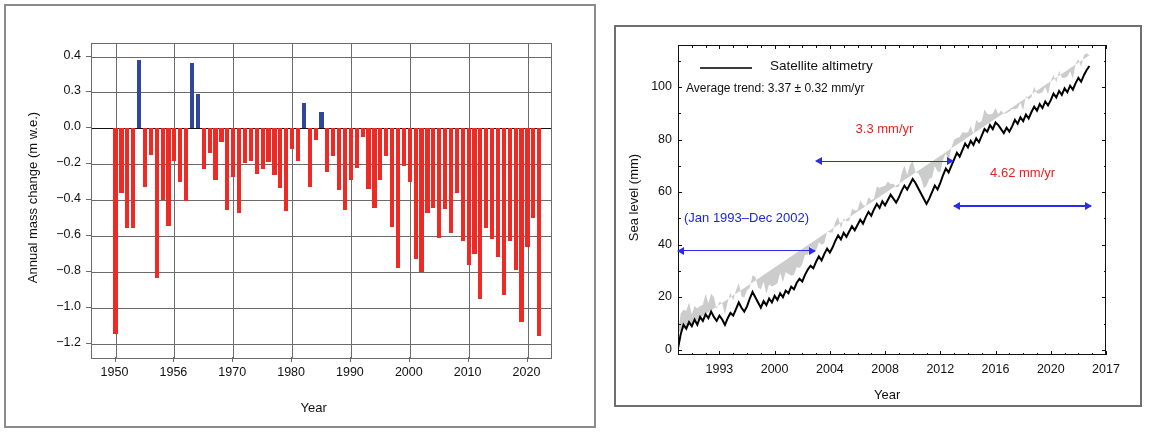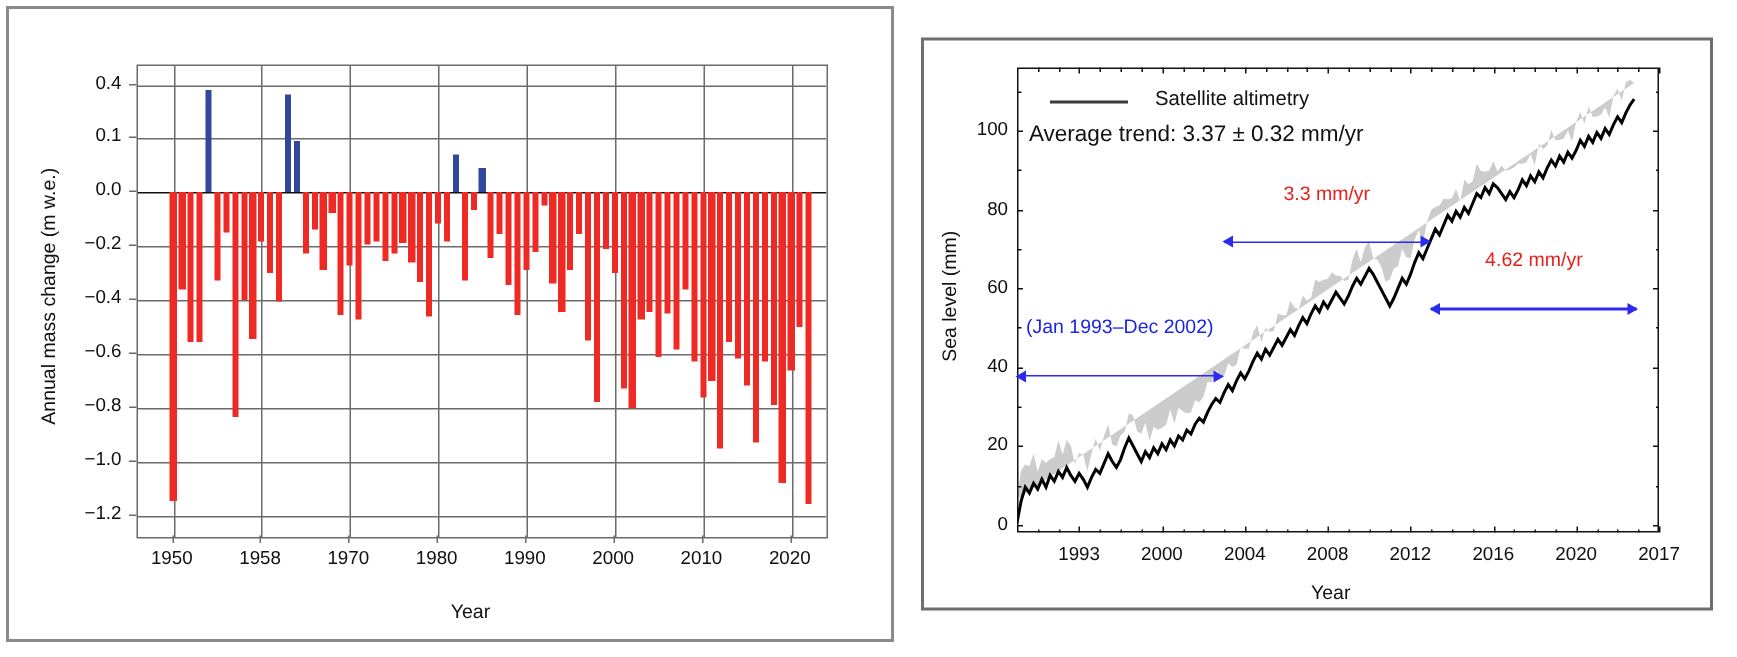"0.1" div.tick { text: 0.1 -> 0.3 }
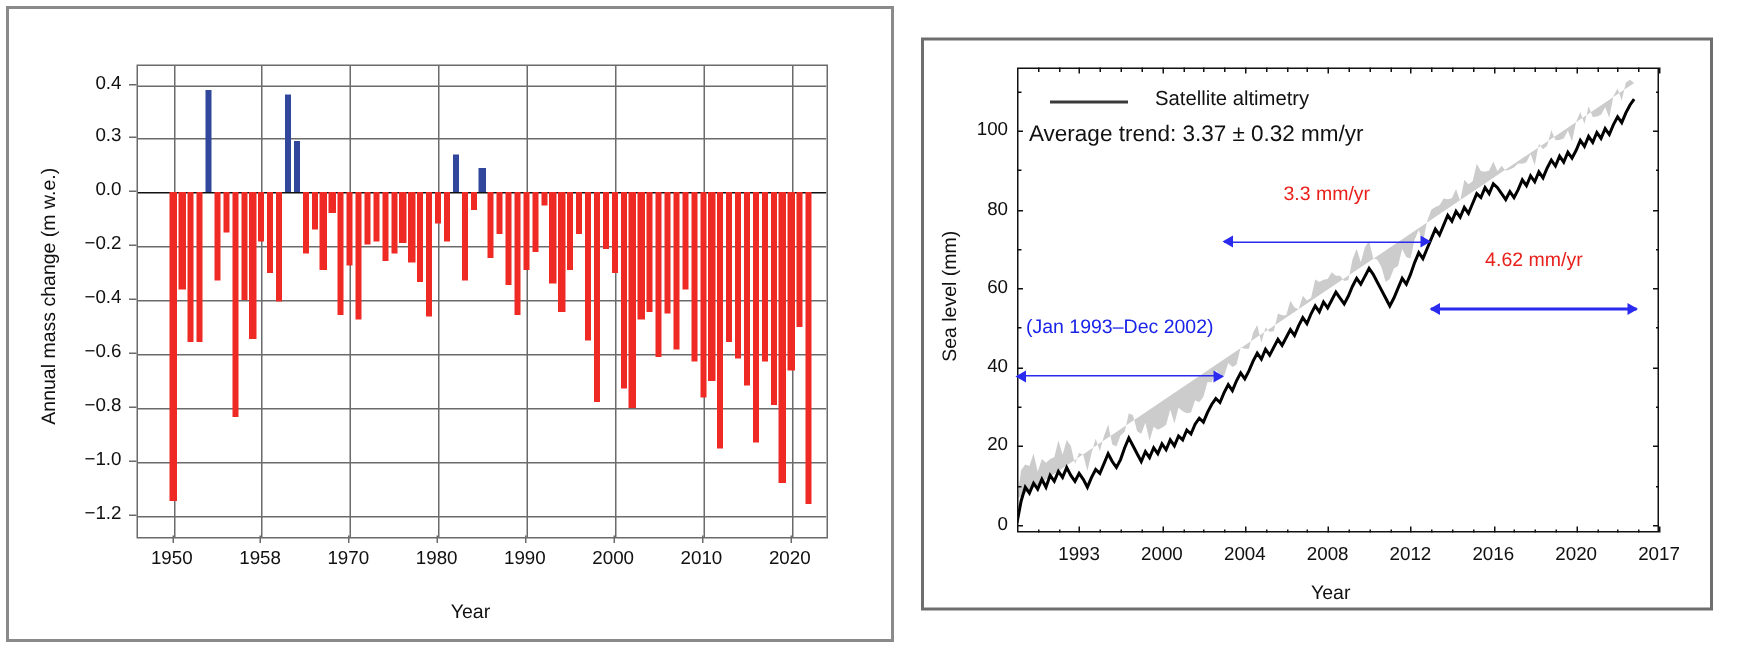"Average trend: 3.37 ± 0.32" .trend-note { font-size: 15px -> 12px }
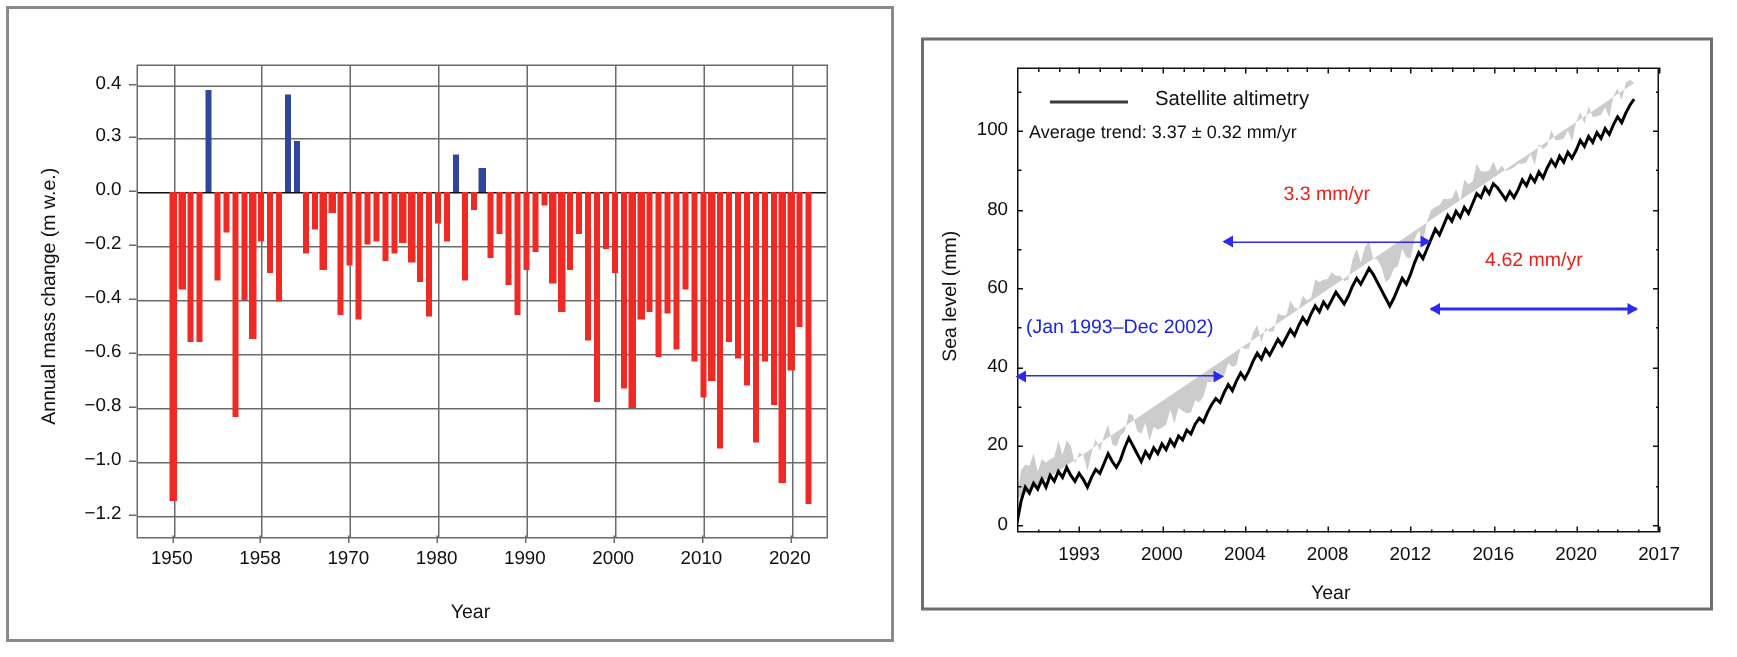"1958" div.tick { text: 1958 -> 1956 }
